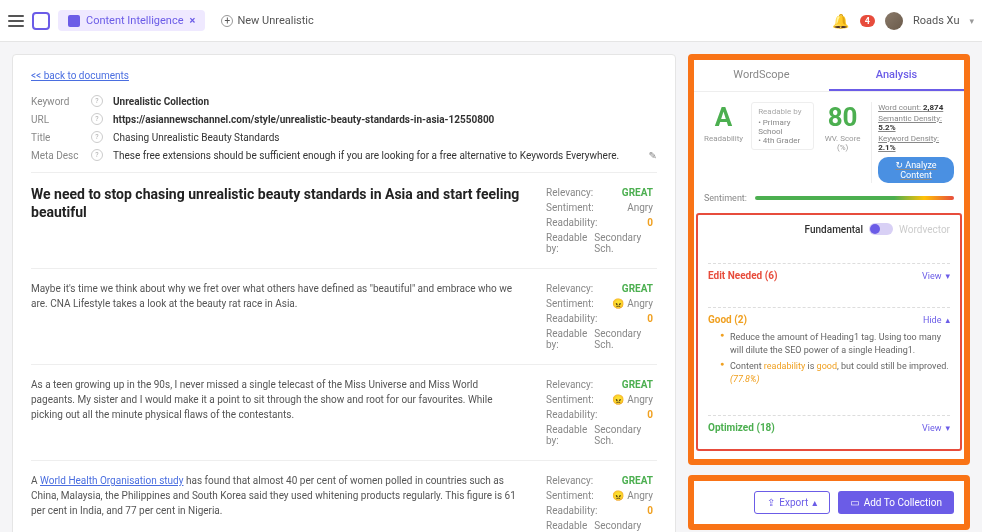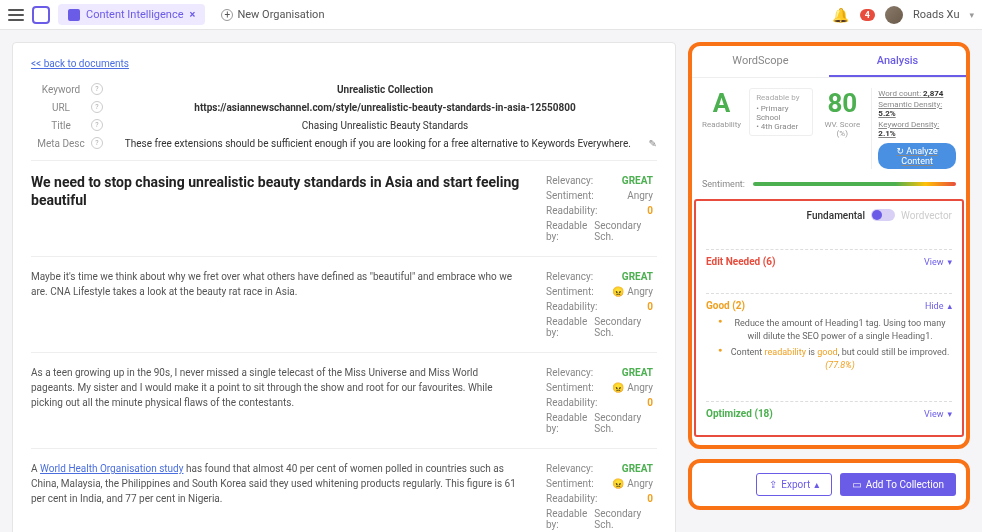"Content Intelligence" .topbar { height: 30px -> 42px }
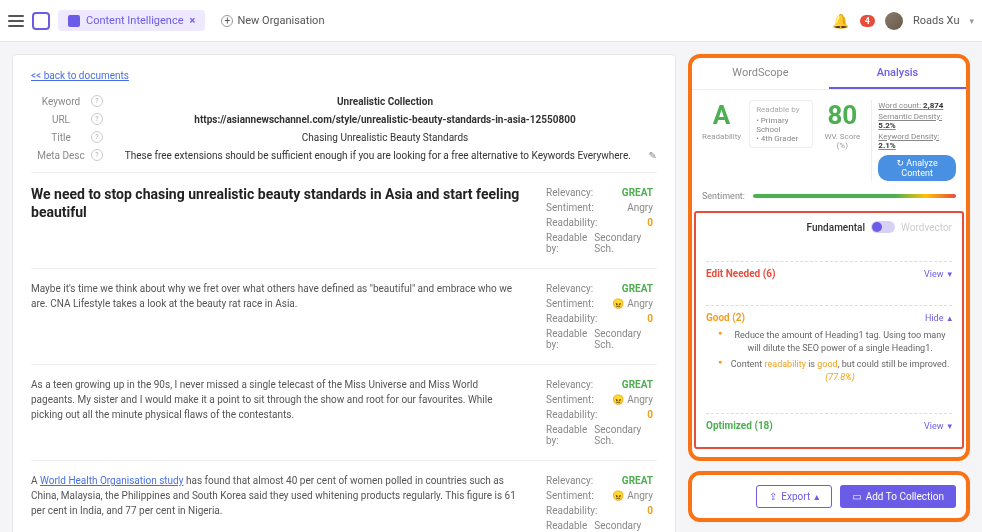"New Organisation" span { text: Organisation -> Unrealistic }
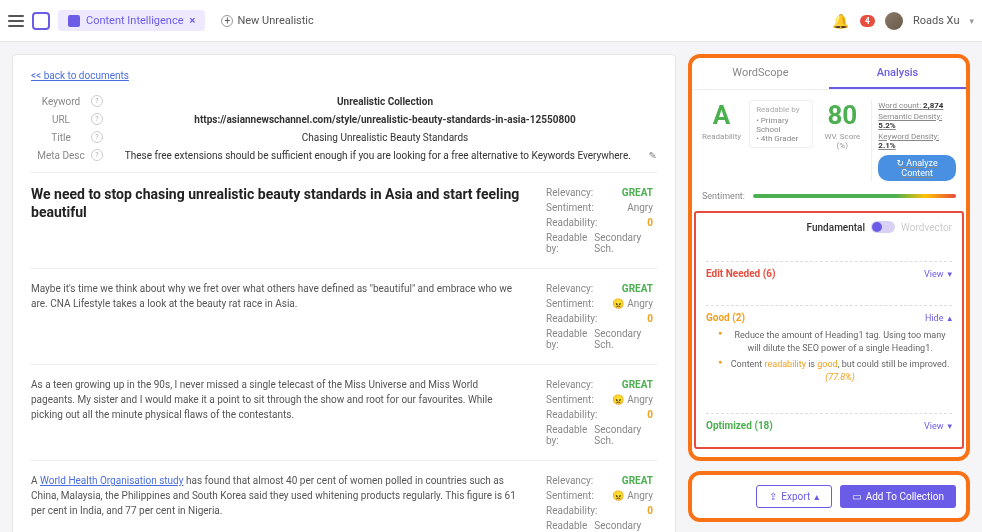"WordScope" .card { border: 4px solid #f97316 -> 6px solid #f97316; border-radius: 12px -> 4px }
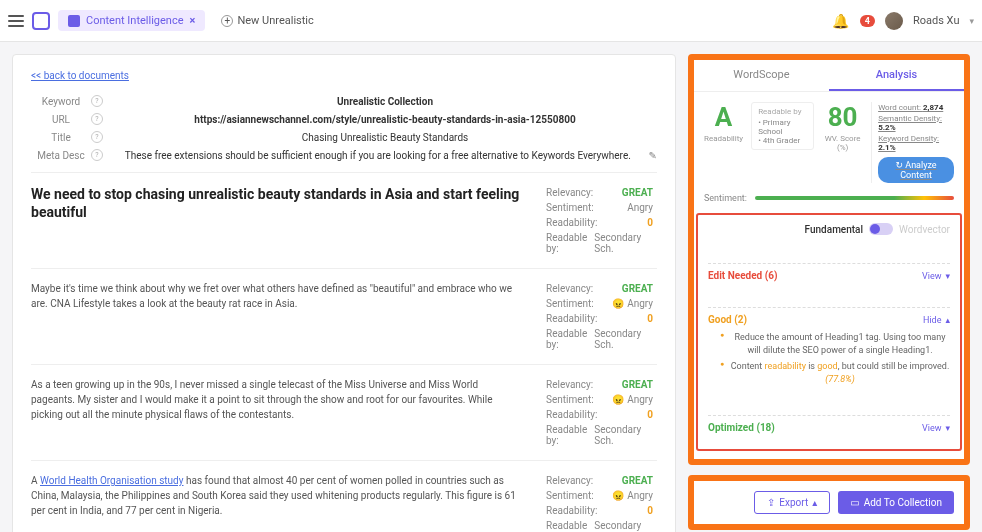"Keyword" .meta-table { text-align: center -> none }
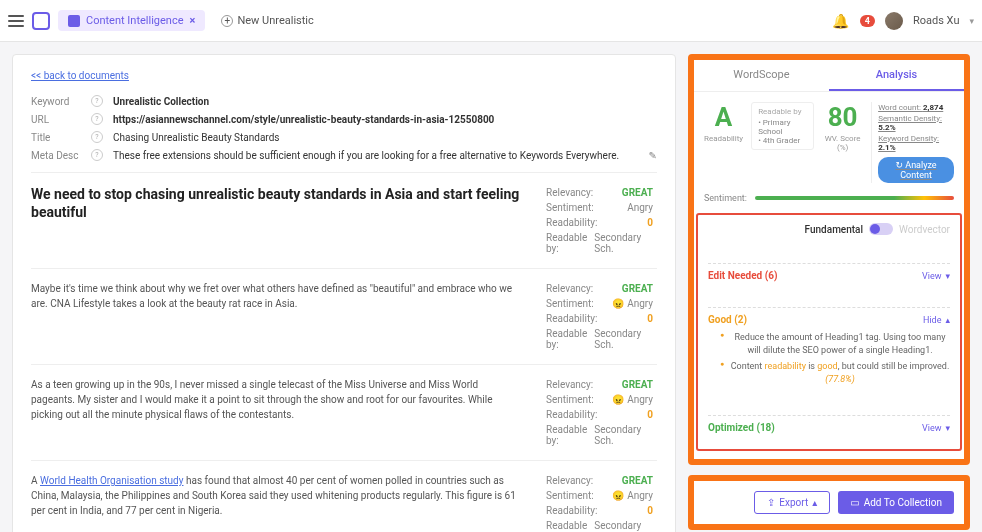"Fundamental" .redbox { text-align: center -> none }
